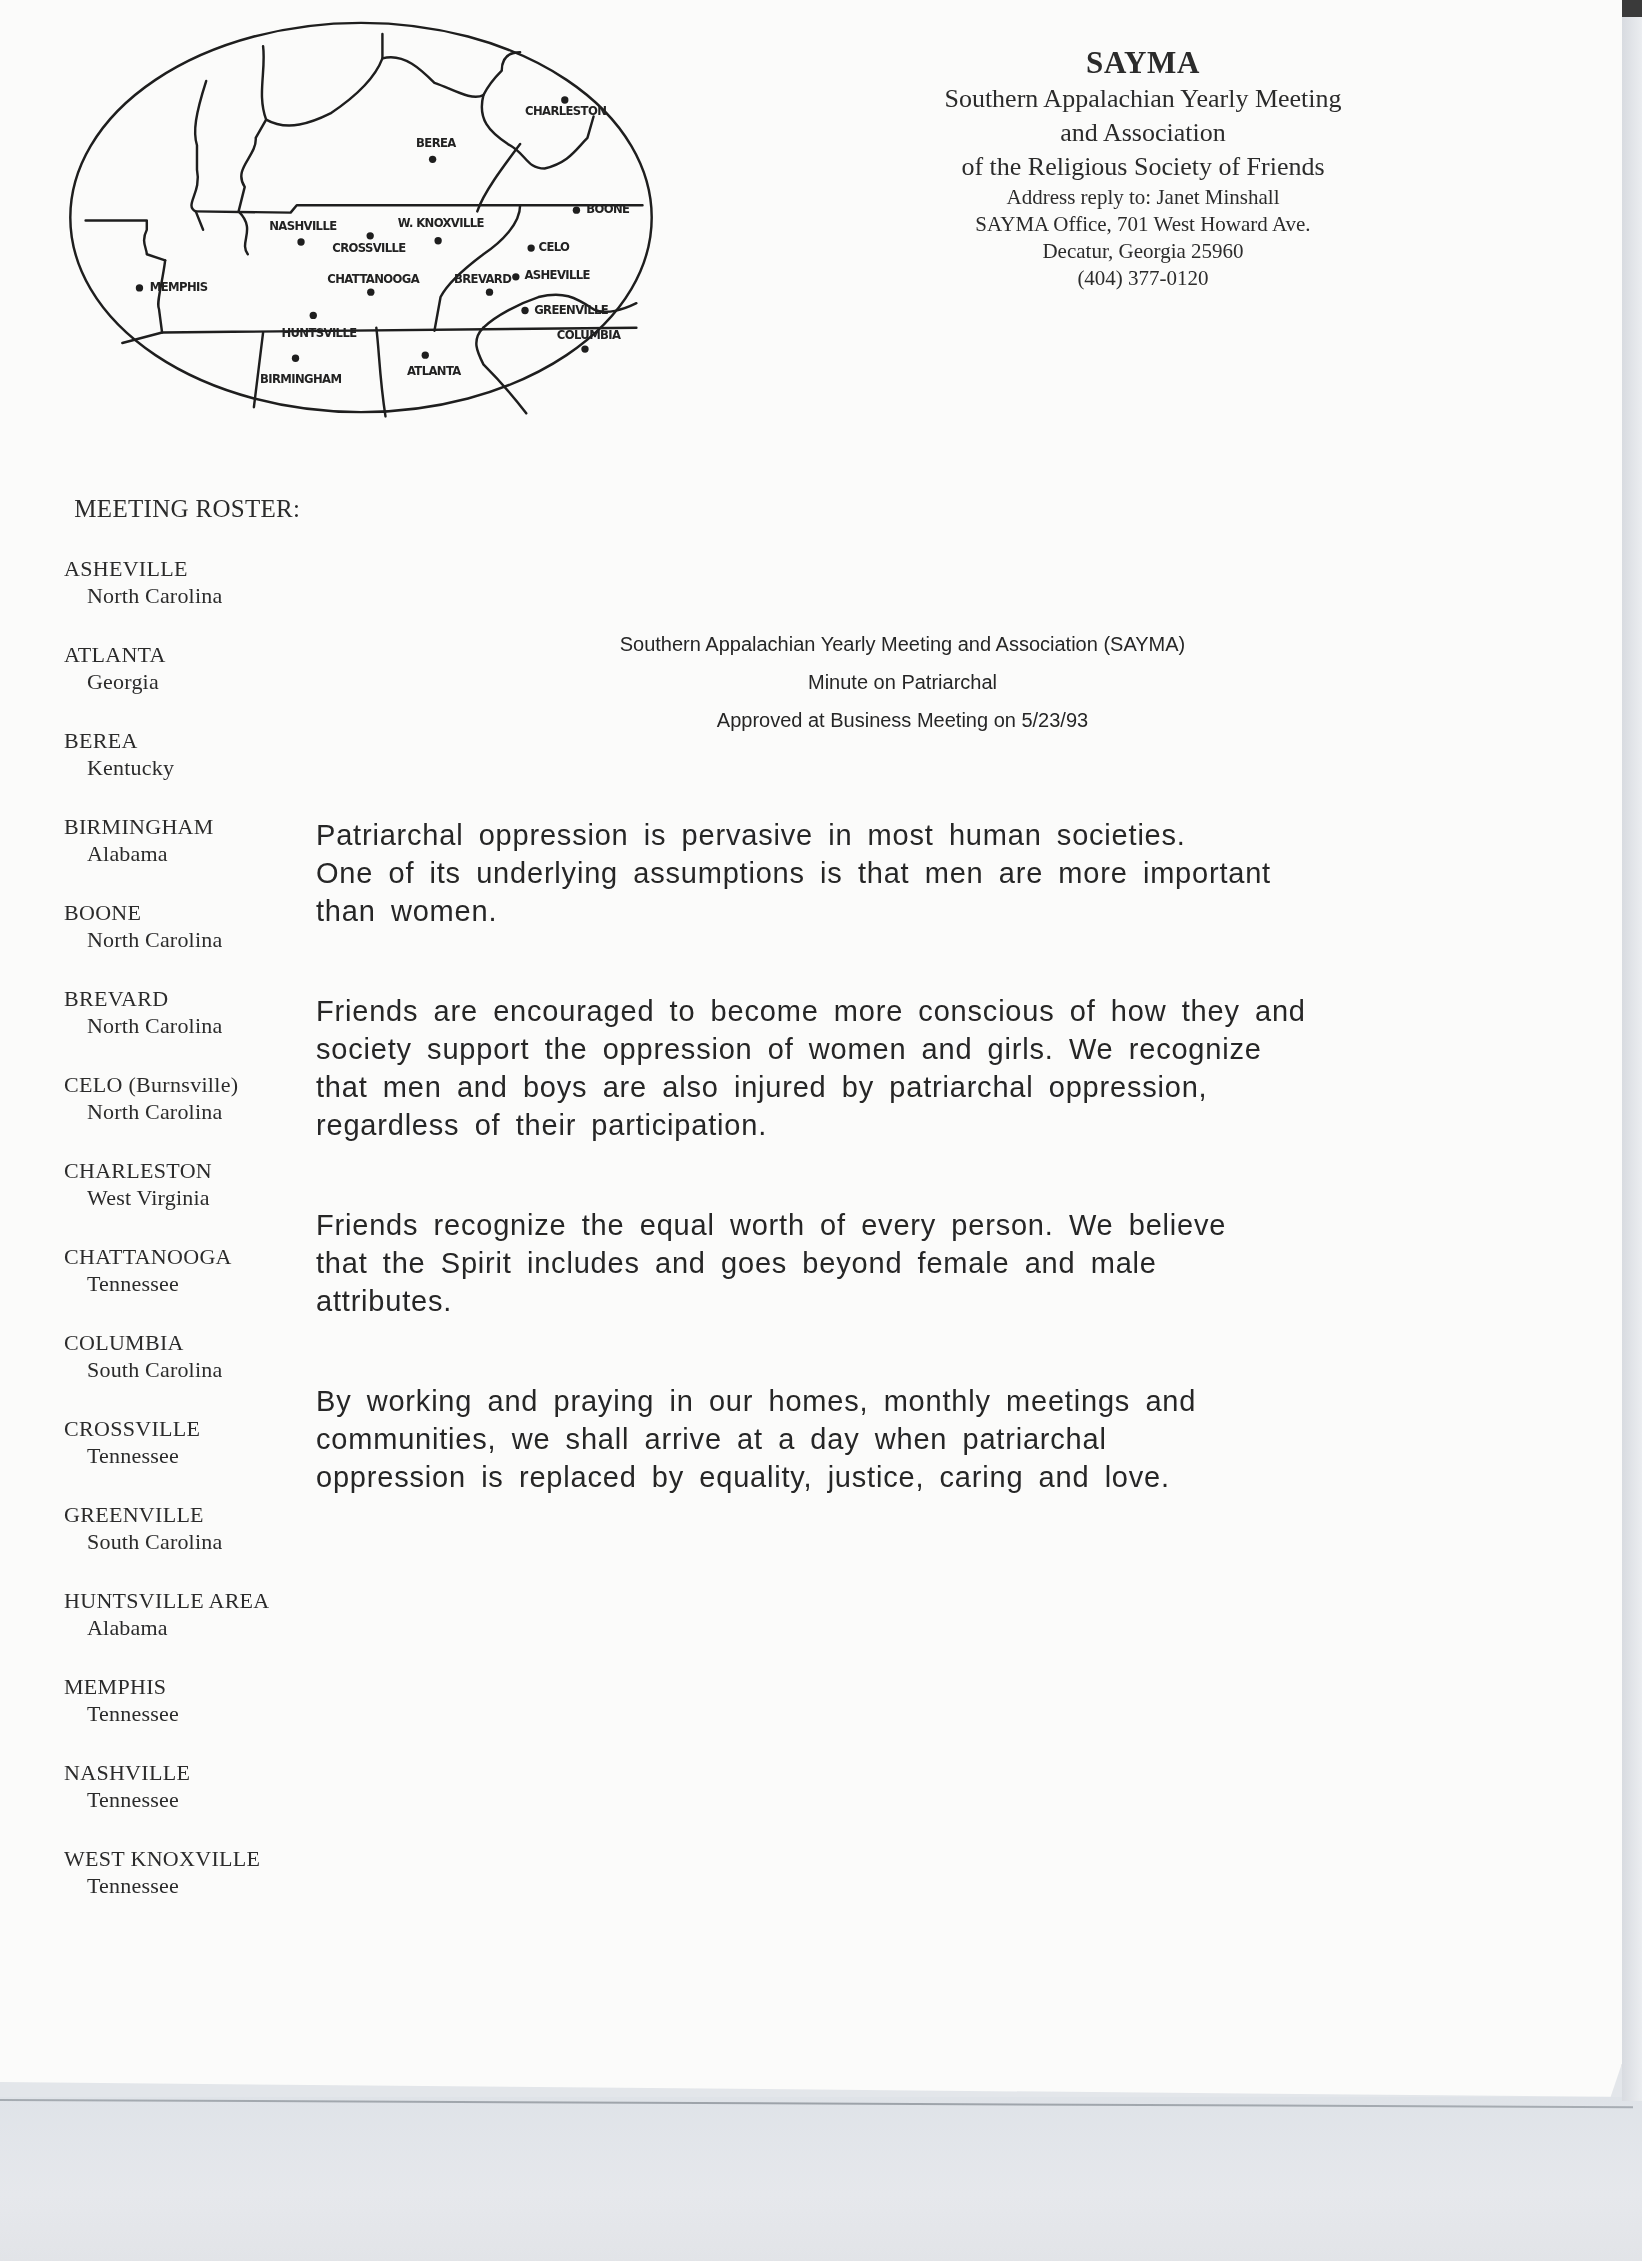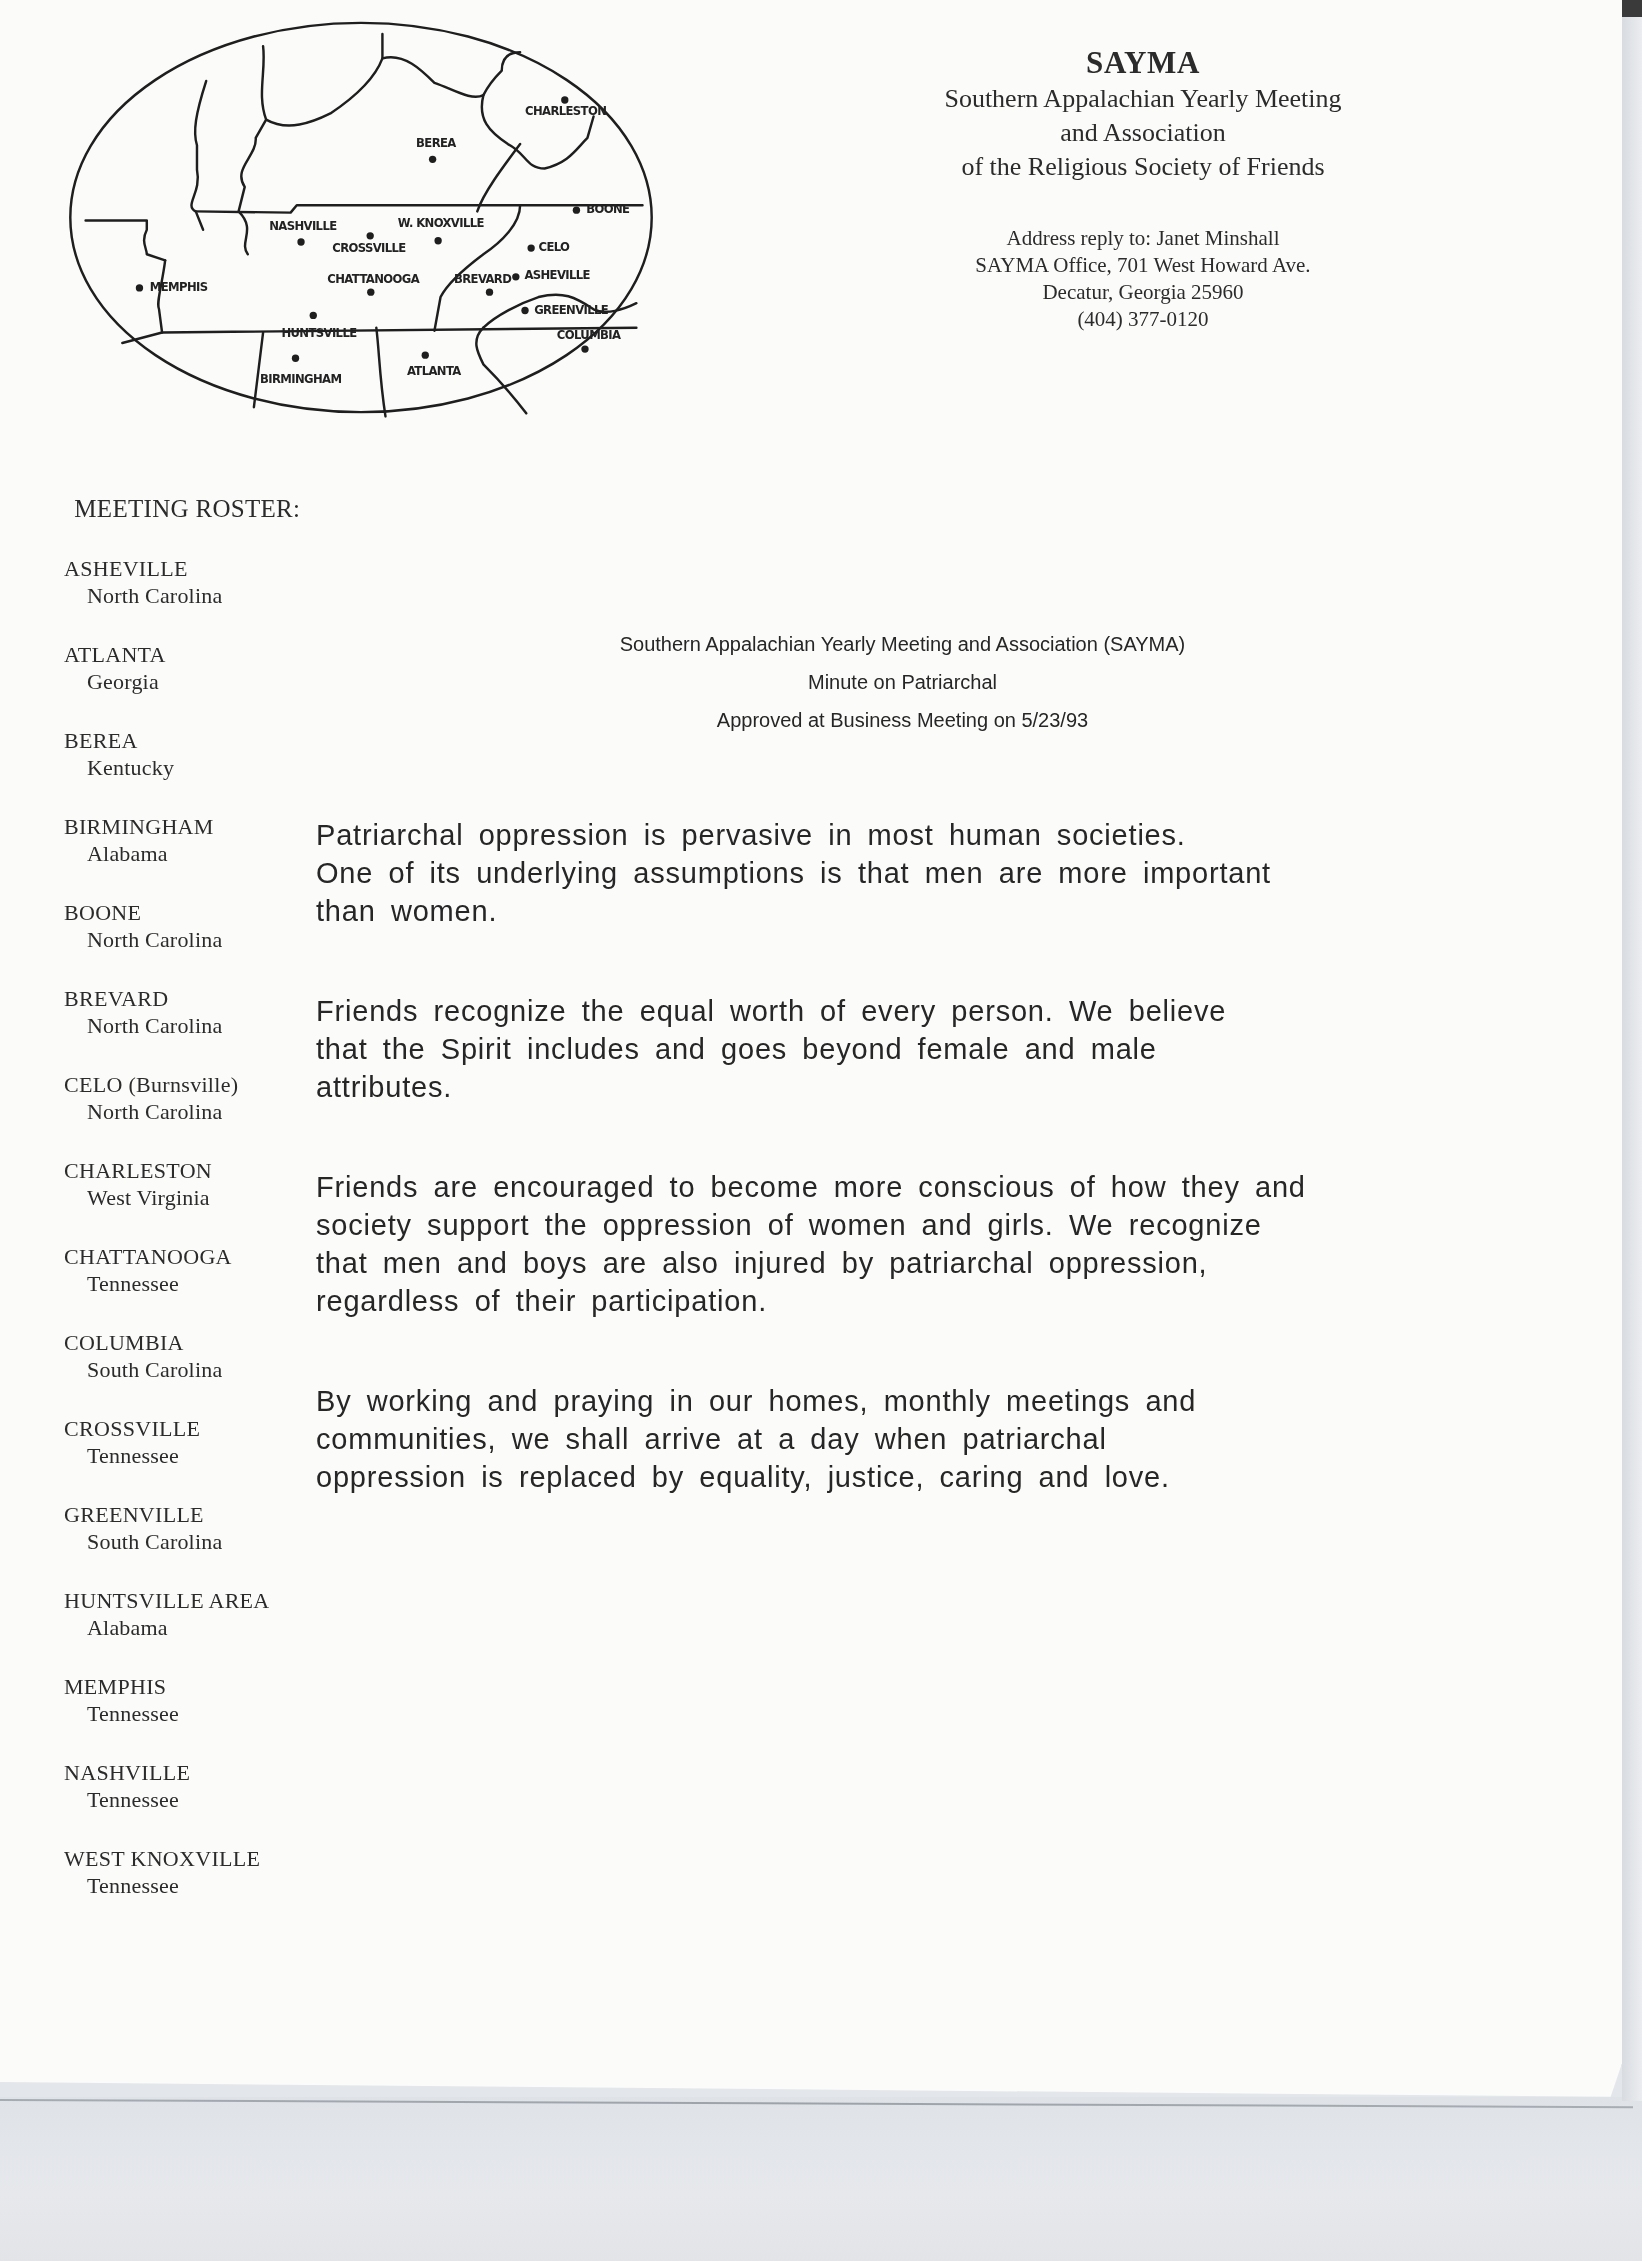"Address reply to: Janet Minshall" .address { margin-top: 41px -> none }
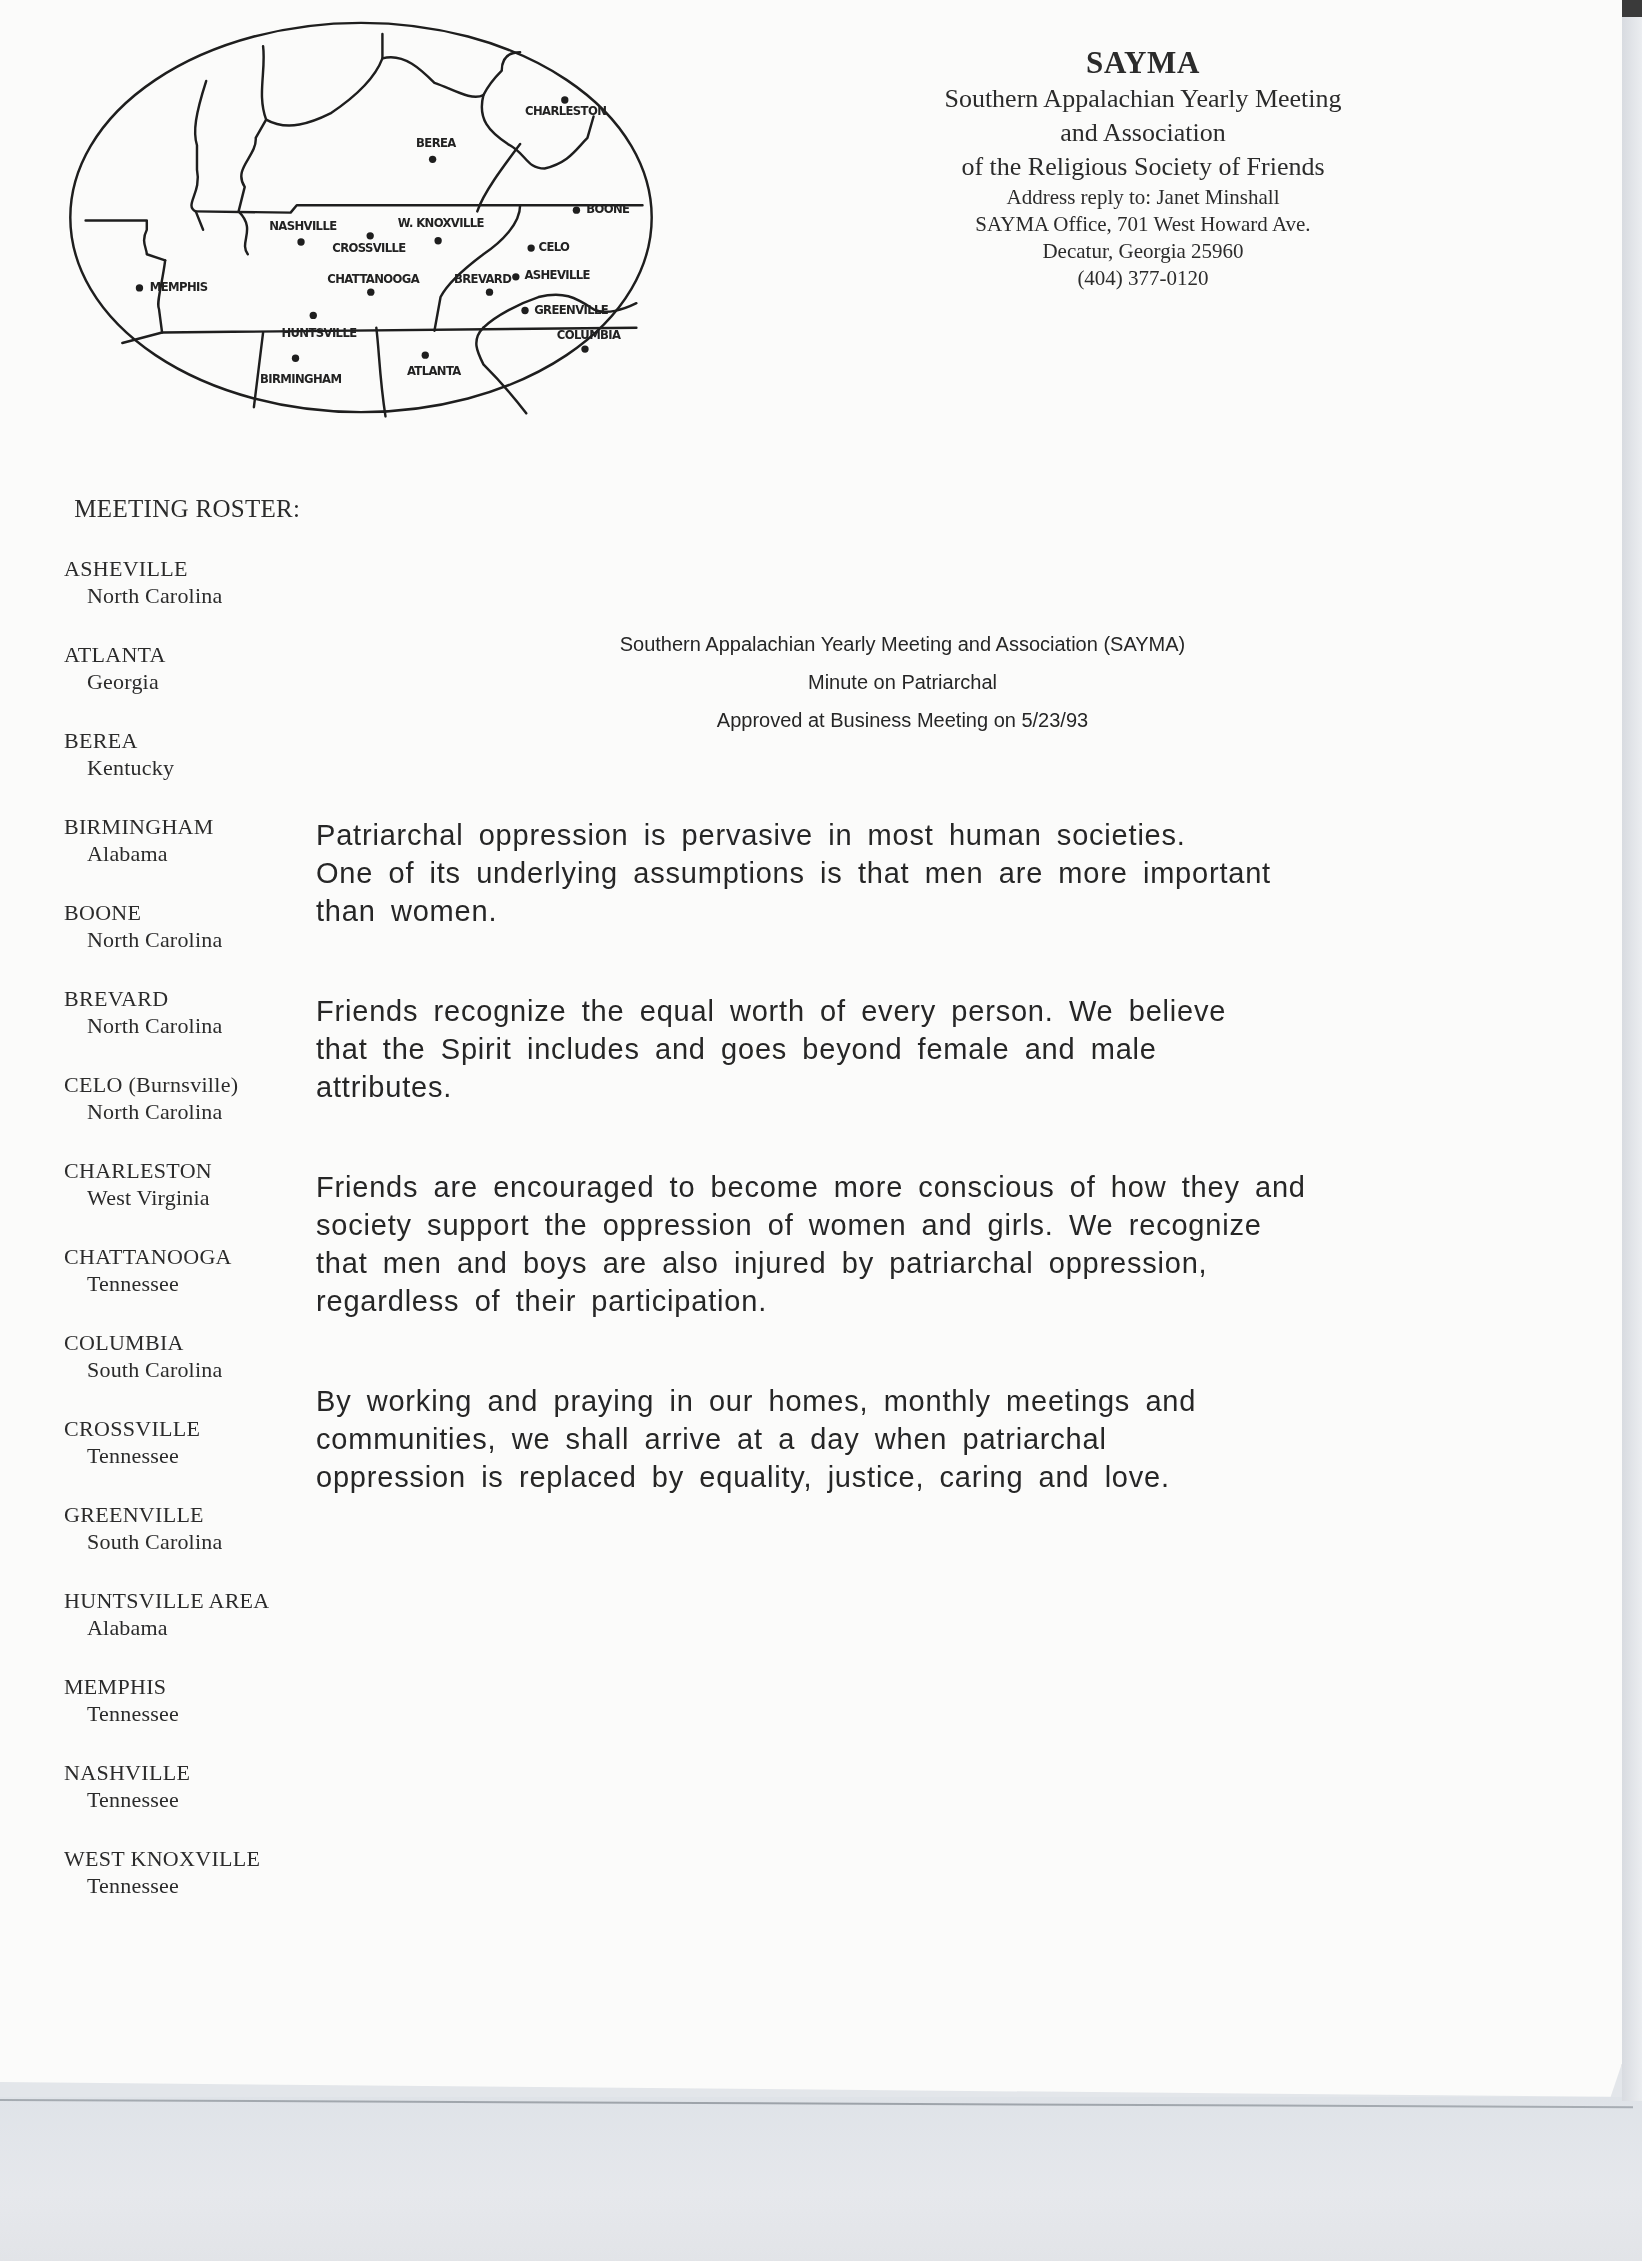"Friends recognize the equal worth" div.para { order: before "Friends are encouraged to become" -> after "Friends are encouraged to become" }
